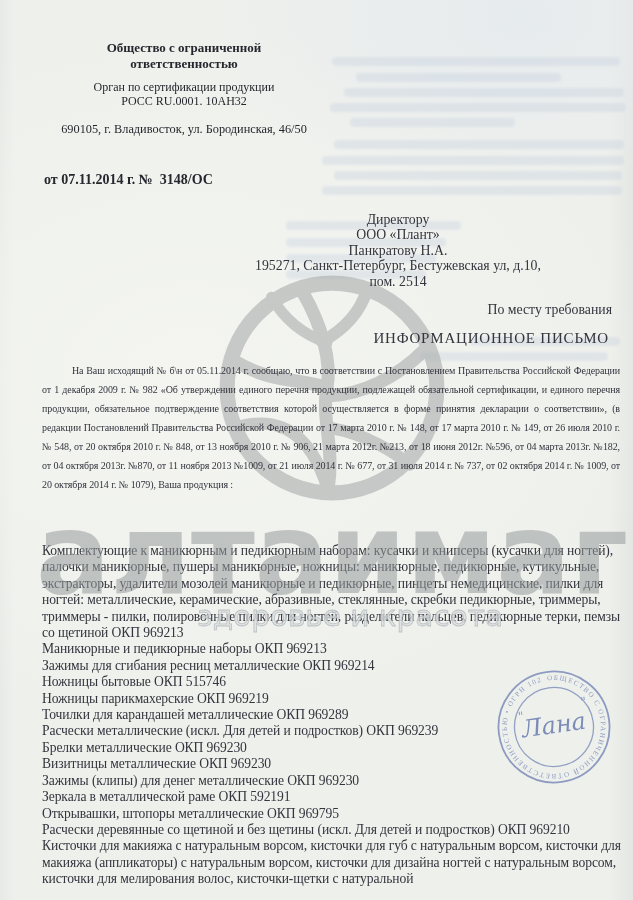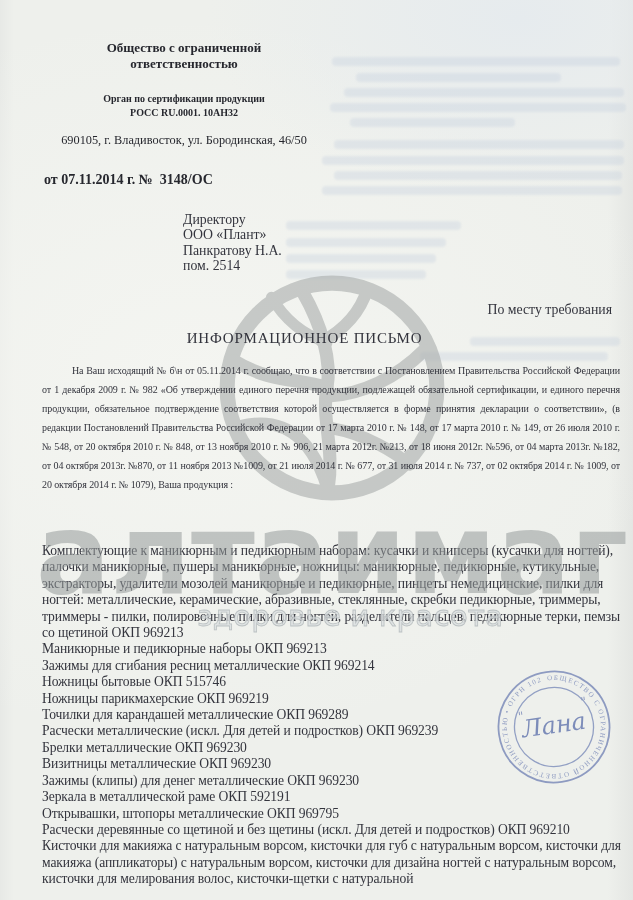"Орган по сертификации продукции" .org-role { font-size: 10px -> 12px; font-weight: bold -> normal; margin-top: 20px -> 9px }
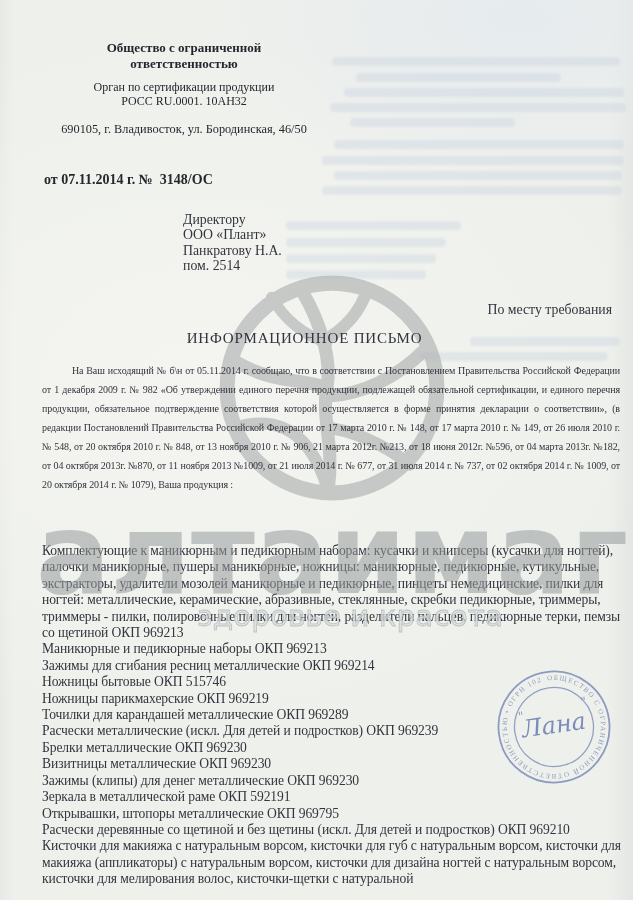"Директору" .addressee { text-align: left -> center }
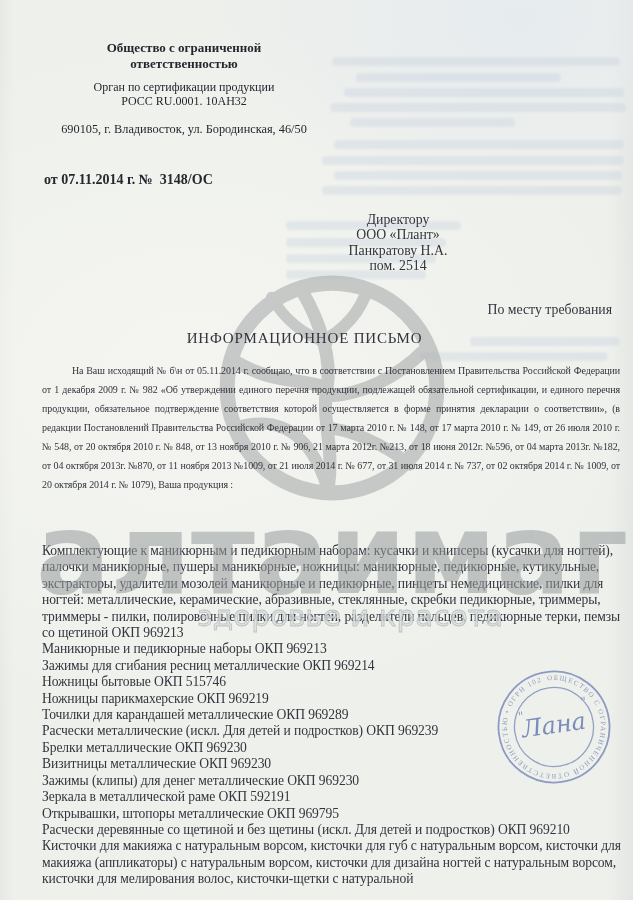"195271, Санкт-Петербург, Бестужевская" div.addr-line { html: none -> <div>195271, Санкт-Петербург, Бестужевская ул, д.10,</div> }
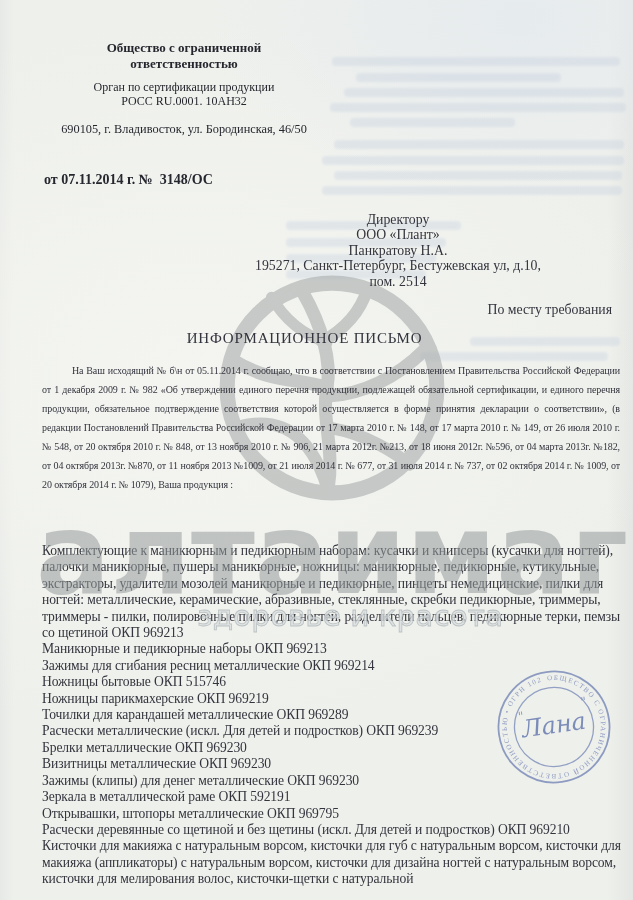"ИНФОРМАЦИОННОЕ ПИСЬМО" .title { text-align: center -> right }
